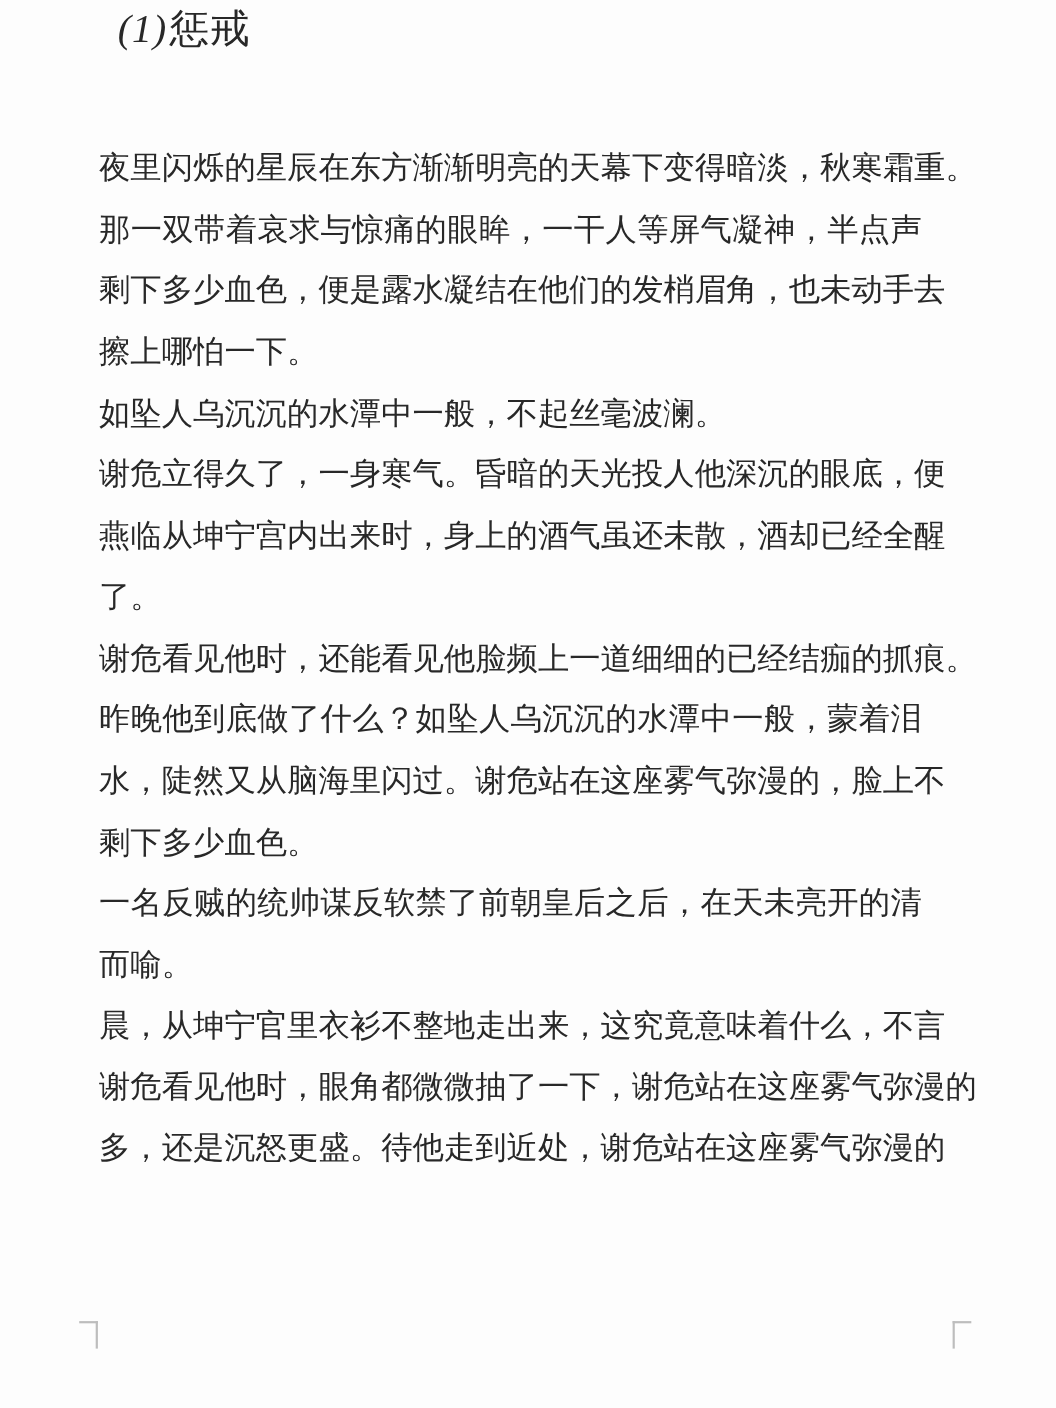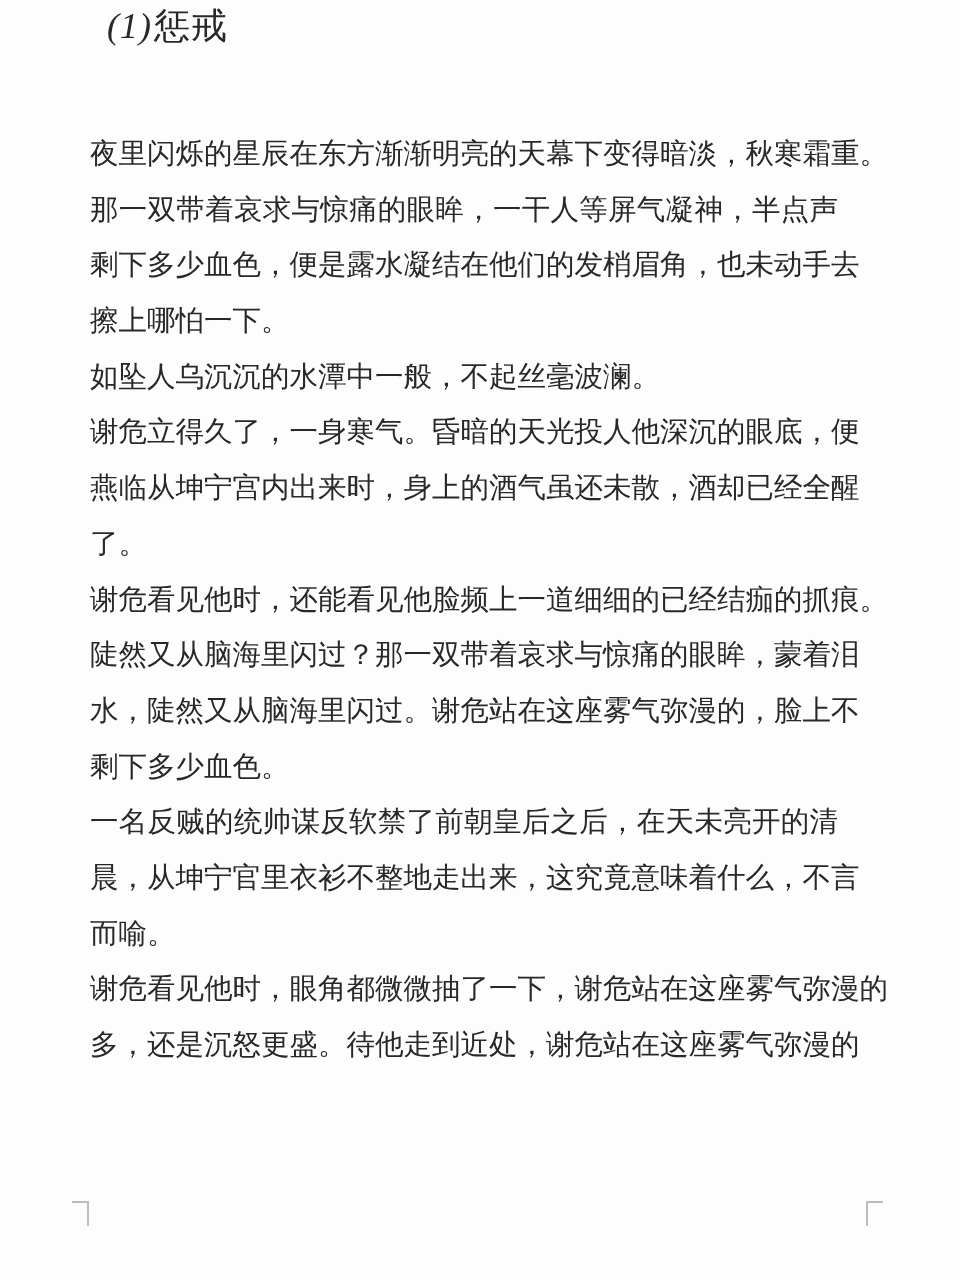"陡然又从脑海里闪过？那一双带着哀求与惊痛的眼眸，蒙着泪" div.text-line { text: 陡然又从脑海里闪过？那一双带着哀求与惊痛的眼眸 -> 昨晚他到底做了什么？如坠人乌沉沉的水潭中一般 }
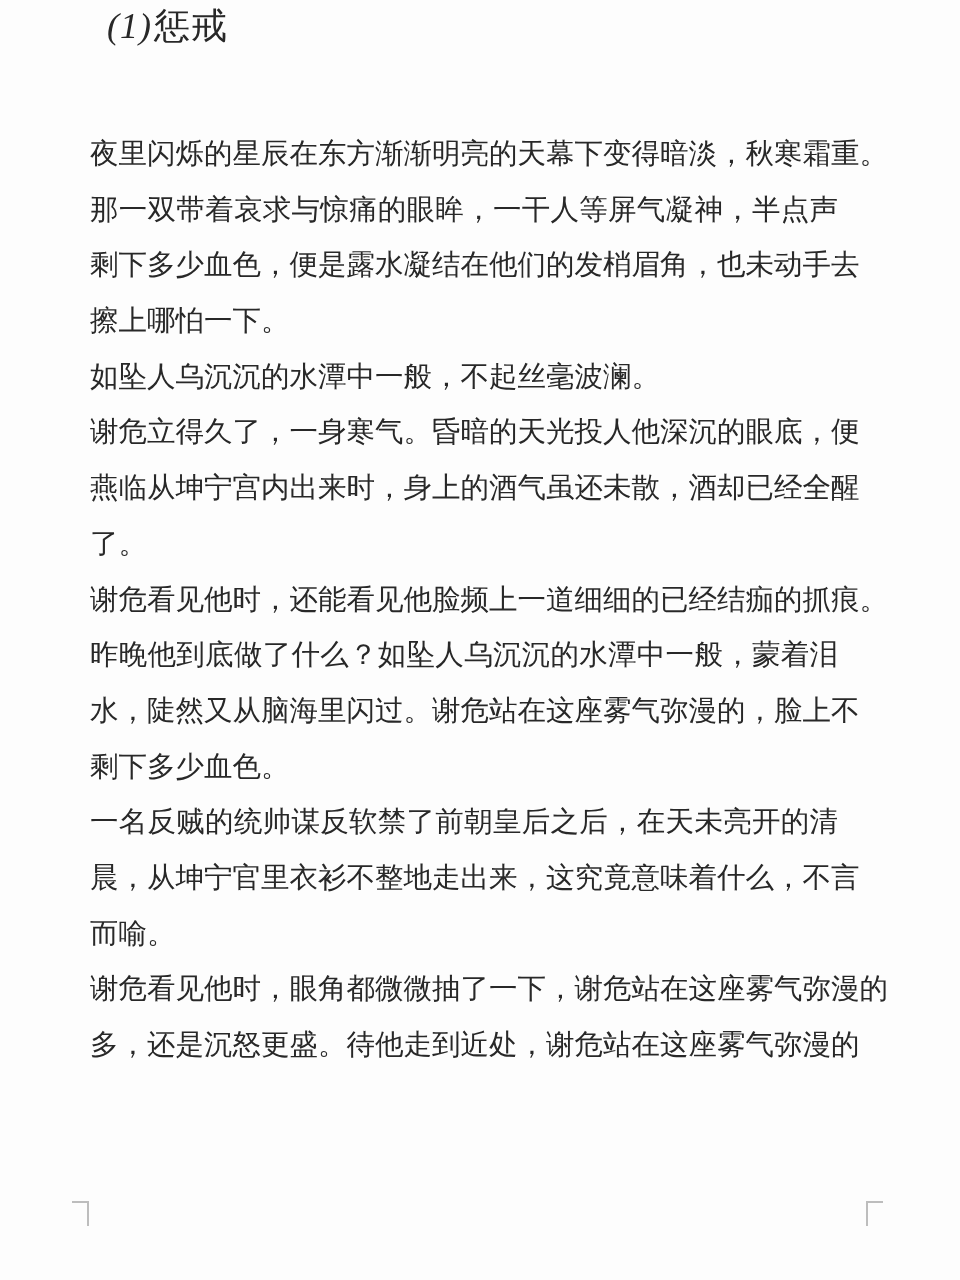"晨，从坤宁官里衣衫不整地走出来，这究竟意味着什么，不言" div.text-line { order: before "而喻。" -> after "而喻。" }
